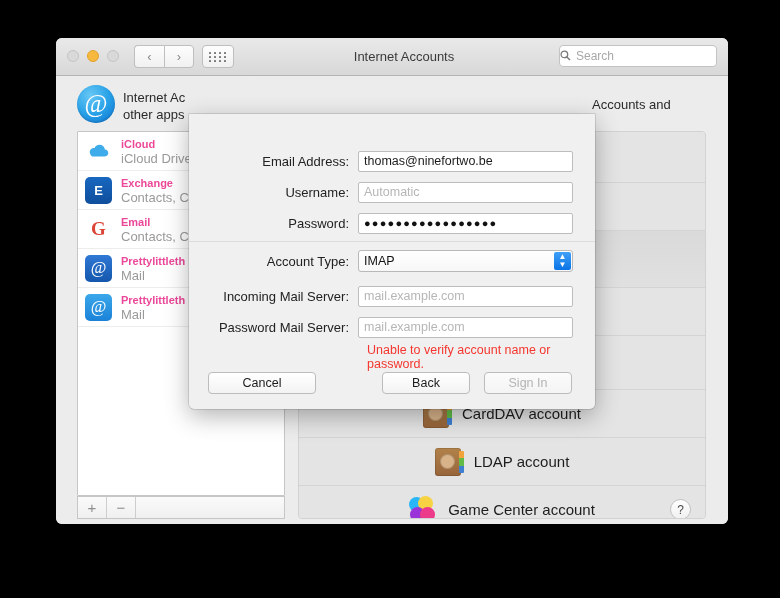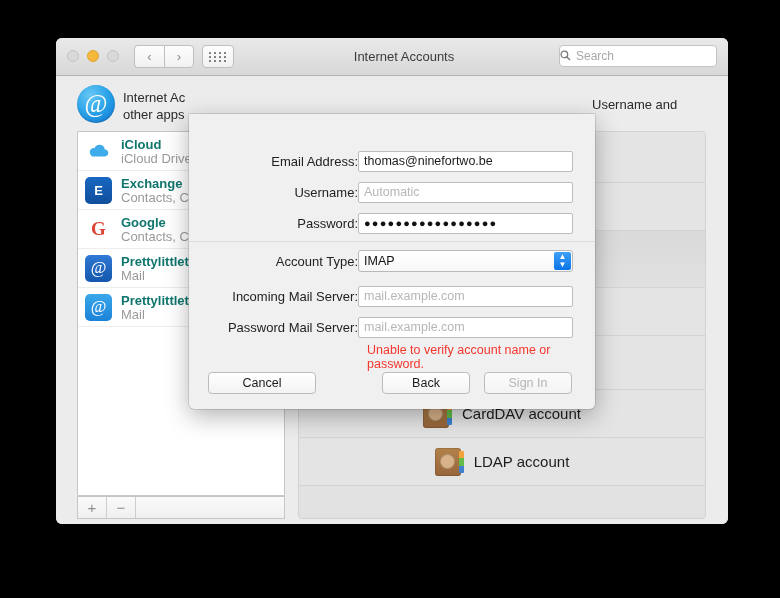"Username and" div { text: Username -> Accounts }
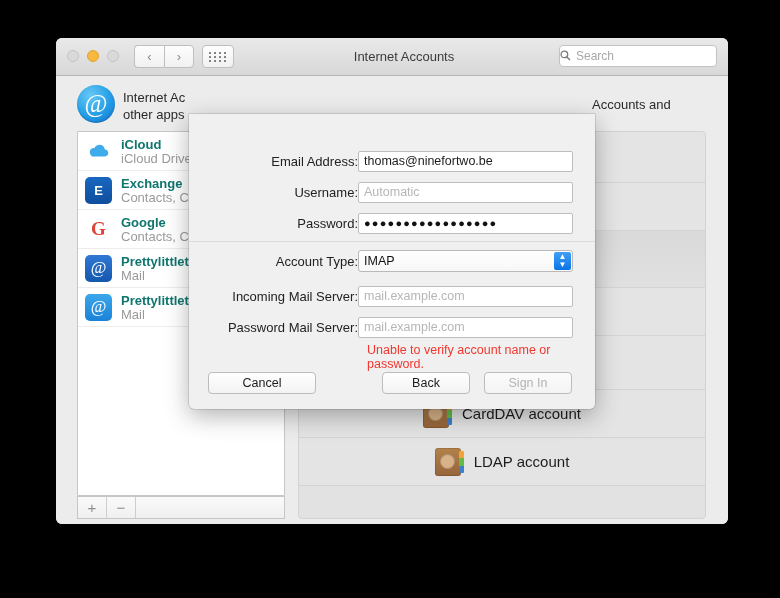"iCloud" .acct-name { color: #0f766e -> #ec4899; font-size: 13px -> 11px }
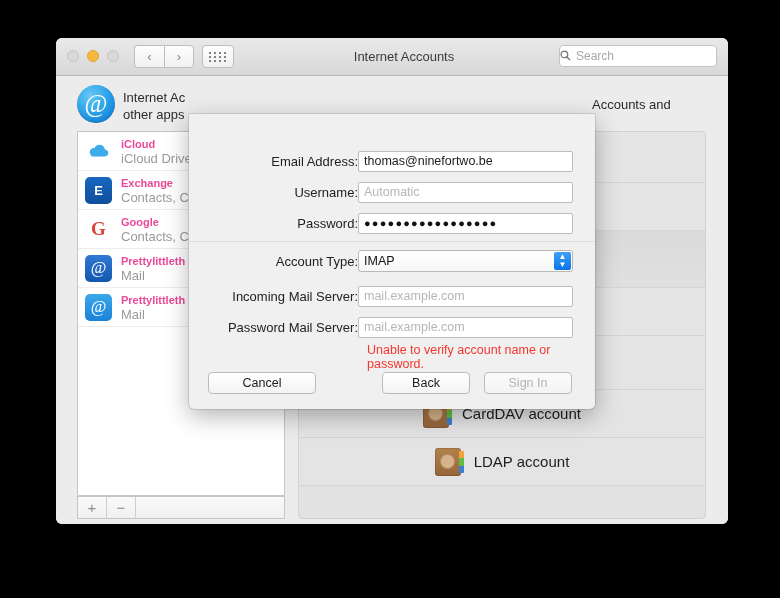"Email Address:" .flabel { padding-right: none -> 9px }
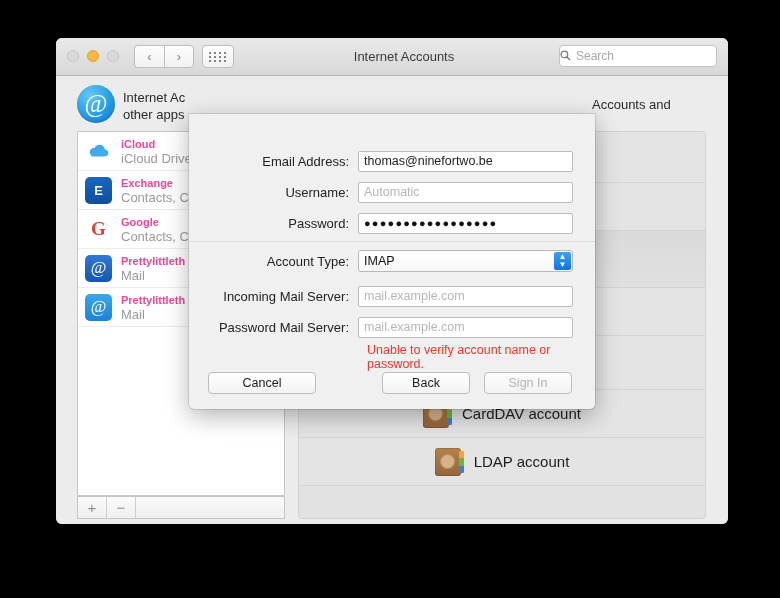"Google" div.acct-name { text: Google -> Email }
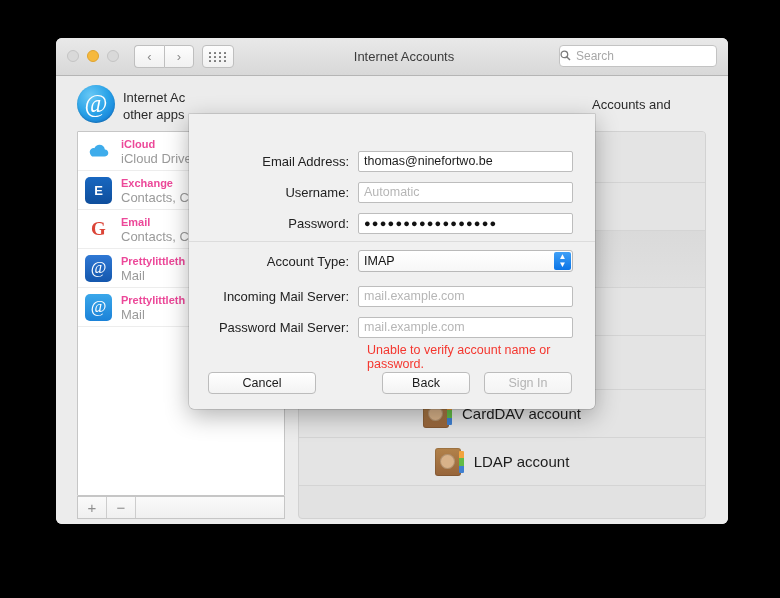"Game Center account" div.srvrow { html: none -> <div> <span> <span></span> <span></span> <span></span> <span></span> </span> <span>Game Center account</span> <span>?</span> </div> }
